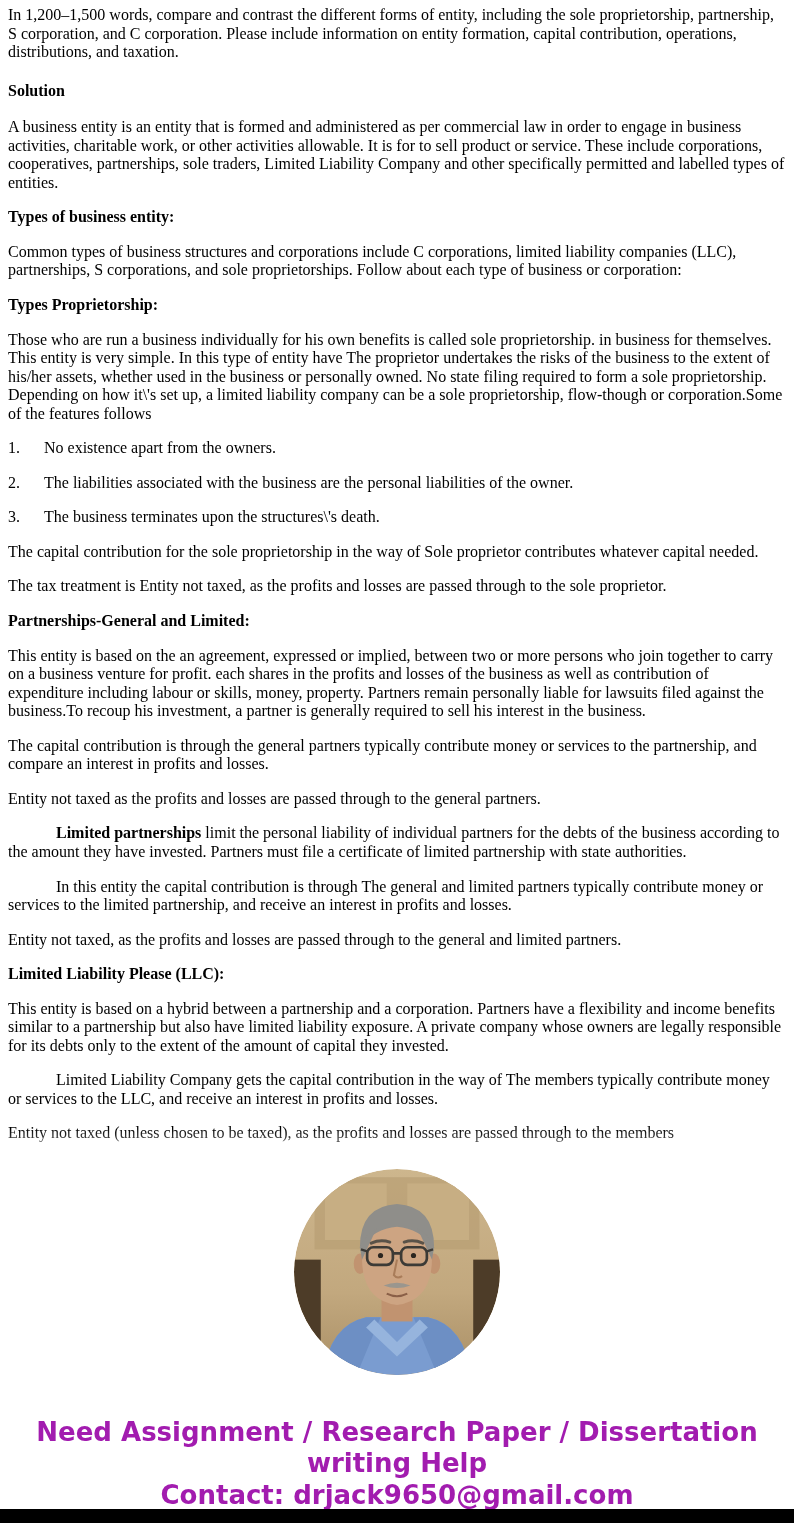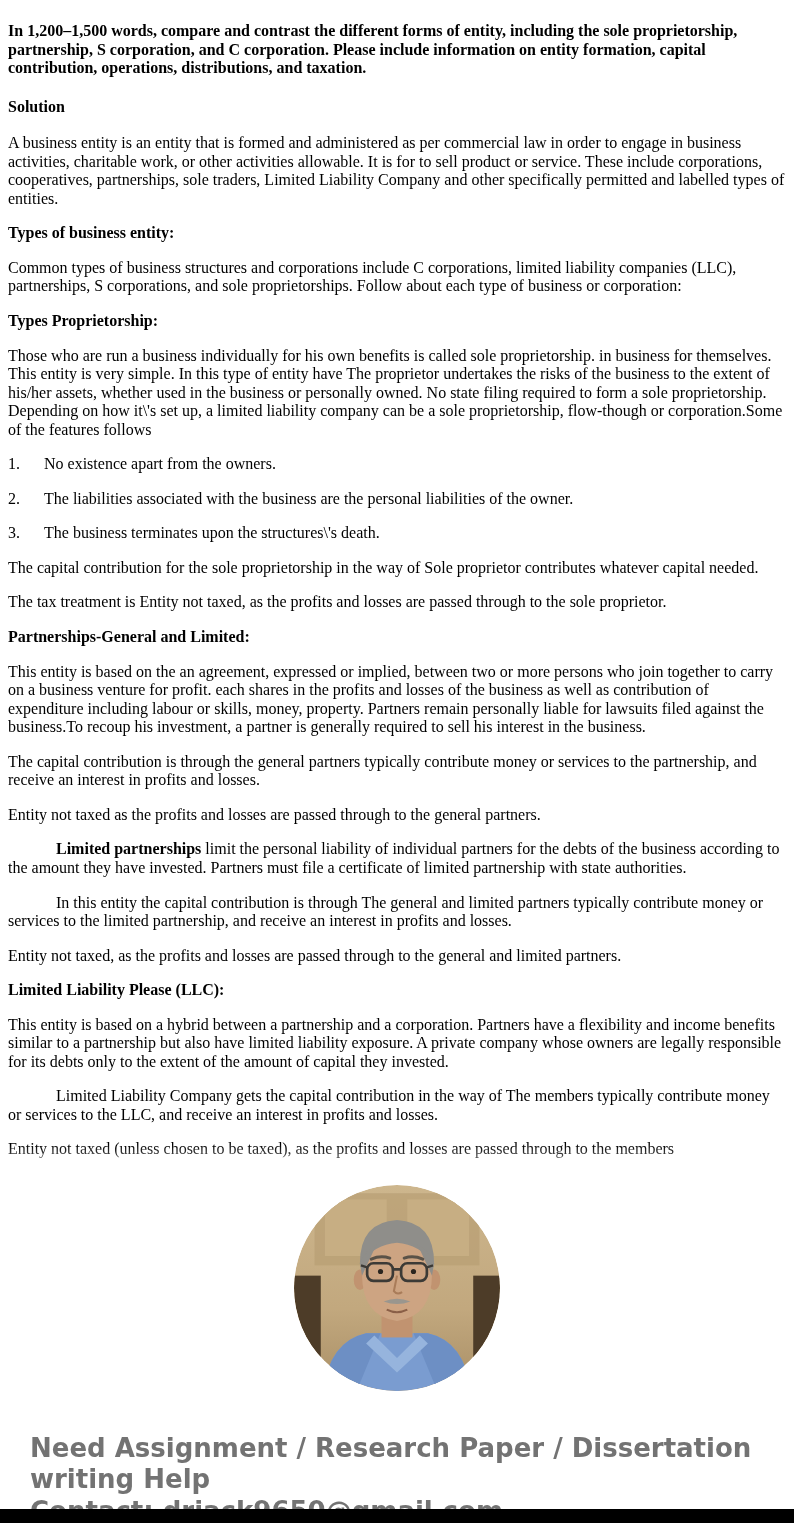"In 1,200–1,500 words, compare and" .content p.first { font-weight: bold -> none; margin-top: 16px -> 0 }
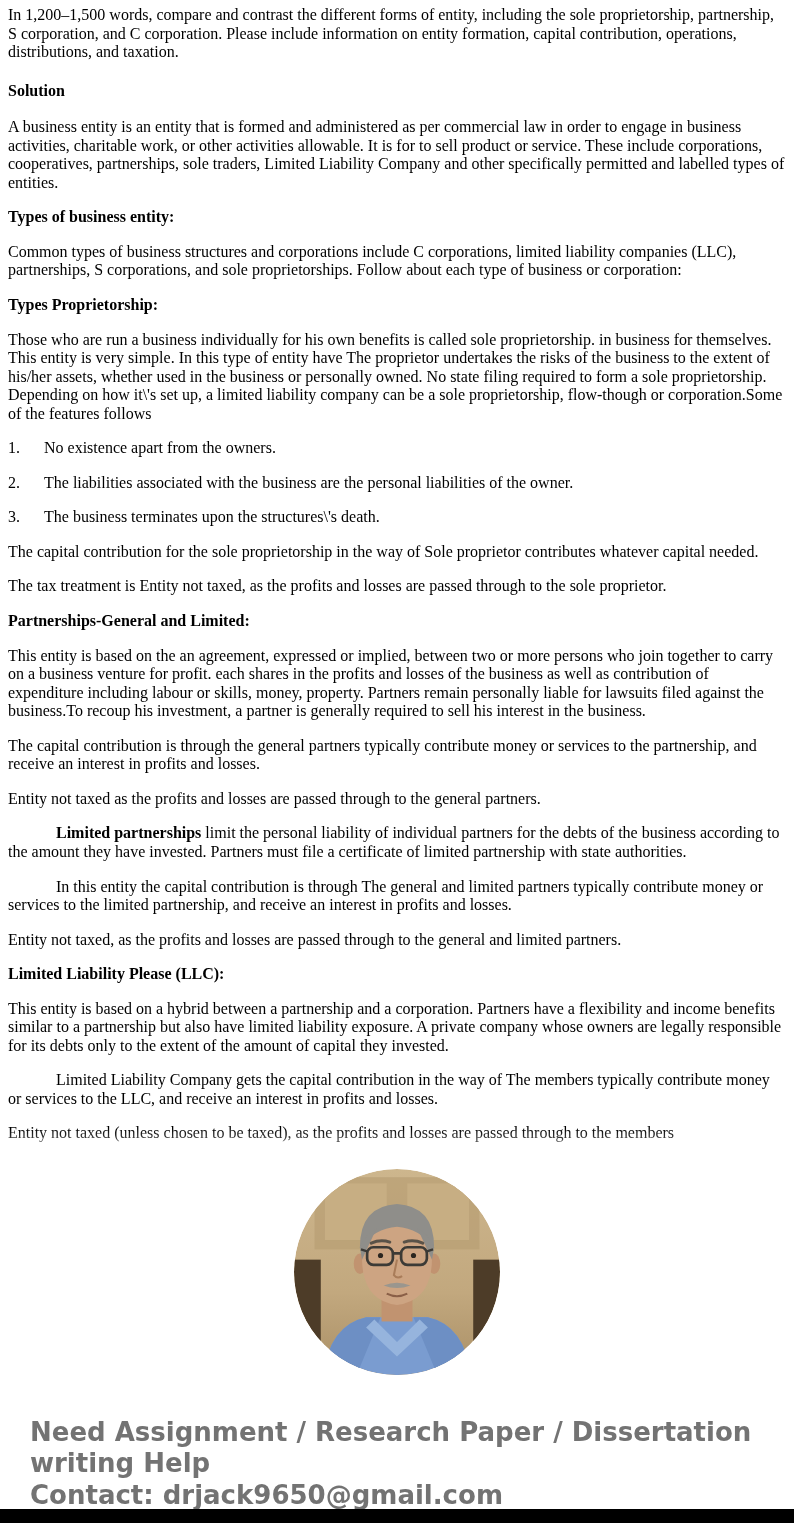"The capital contribution is through" p { text: receive -> compare }
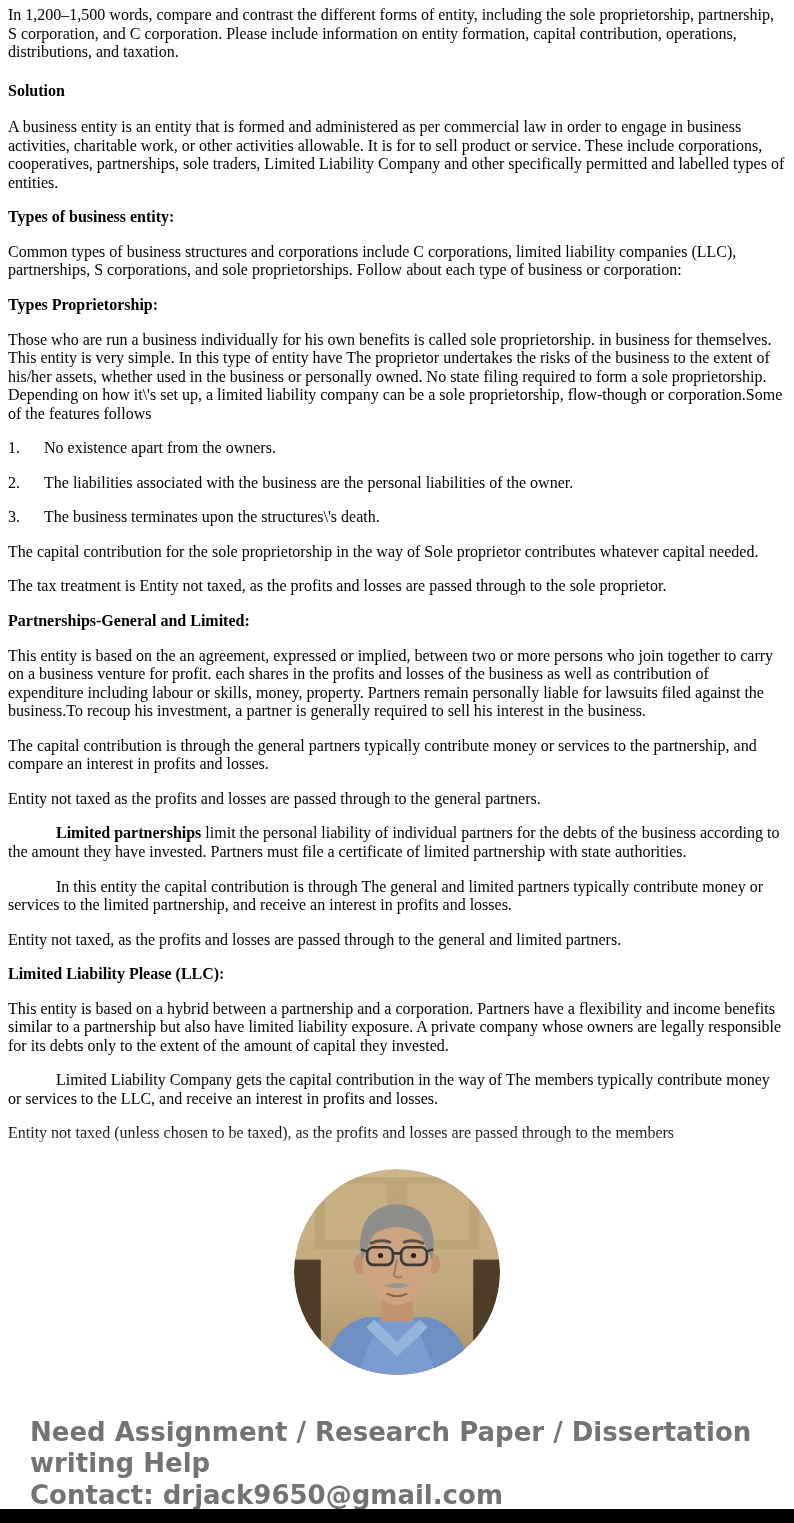"Need Assignment / Research Paper" .footer { color: #737373 -> #a21caf; text-align: none -> center }
